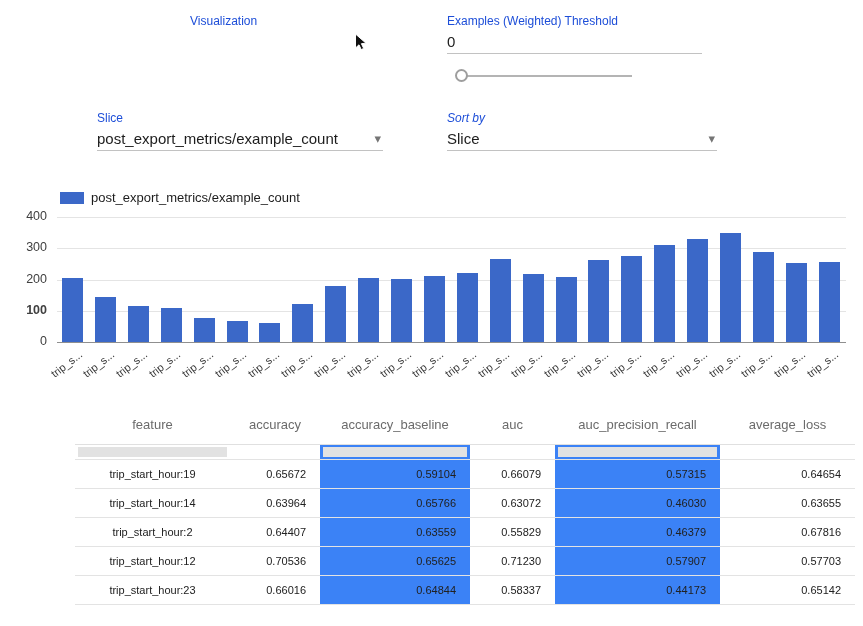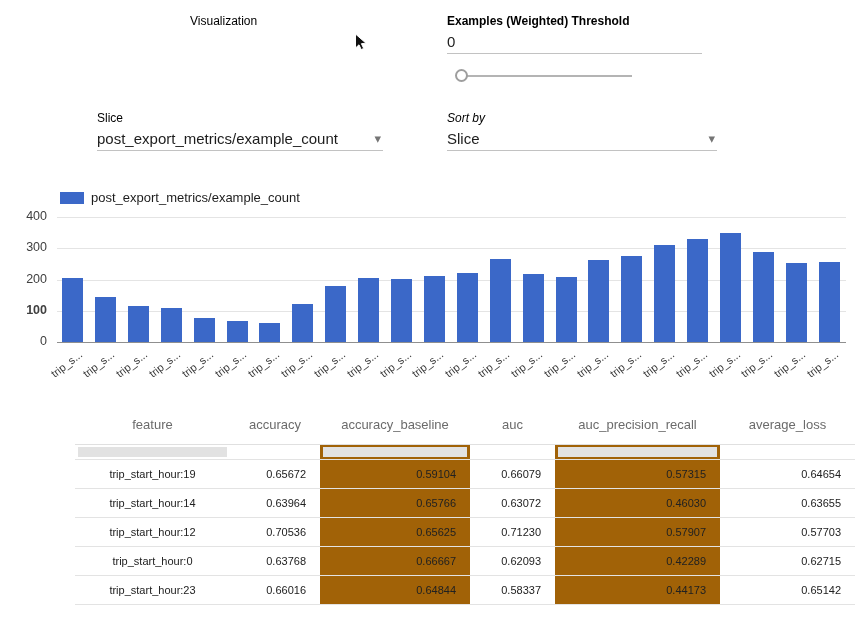"Visualization" .ctl-label { color: #000000 -> #1d4ed8 }
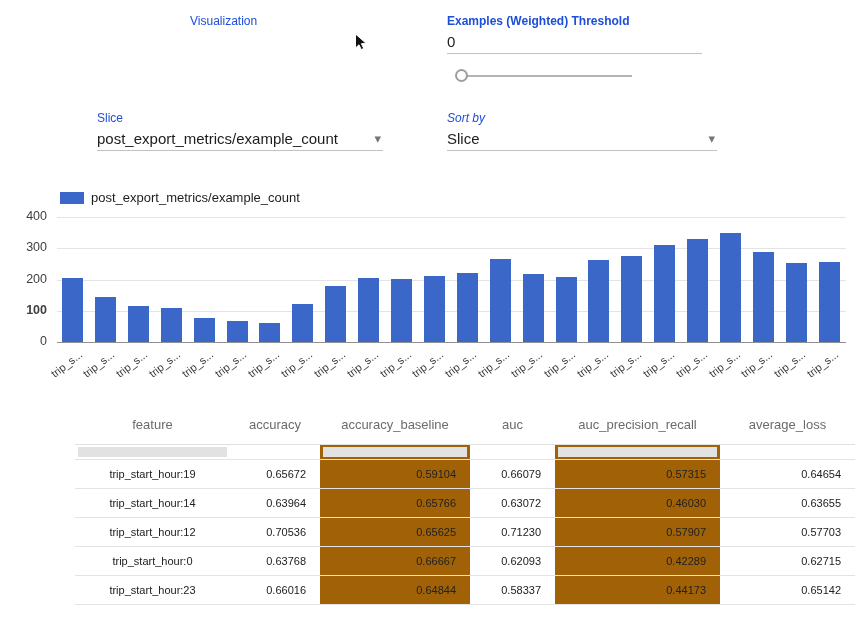"Examples (Weighted) Threshold" div.ctl-label { font-weight: bold -> none }
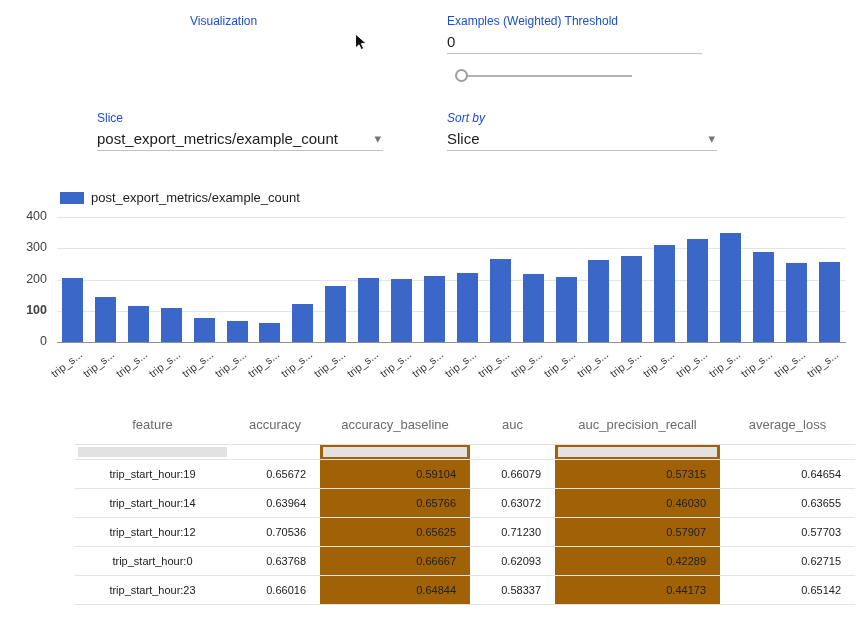"0.59104" .shade { background: #a16207 -> #3b82f6 }
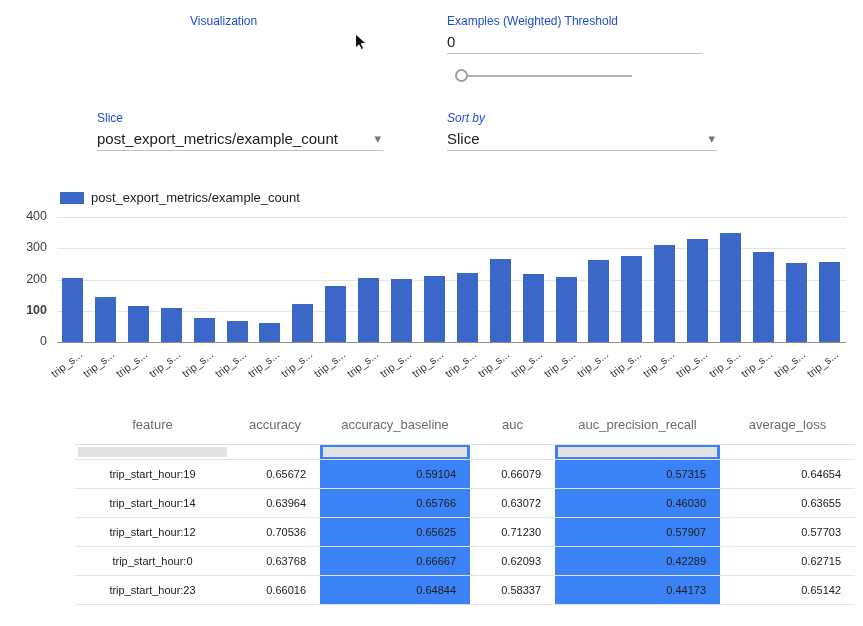"trip_start_hour:2" tr { html: none -> <tr> <td>trip_start_hour:2</td> <td>0.64407</td> <td>0.63559</td> <td>0.55829</td> <td>0.46379</td> <td>0.67816</td> </tr> }
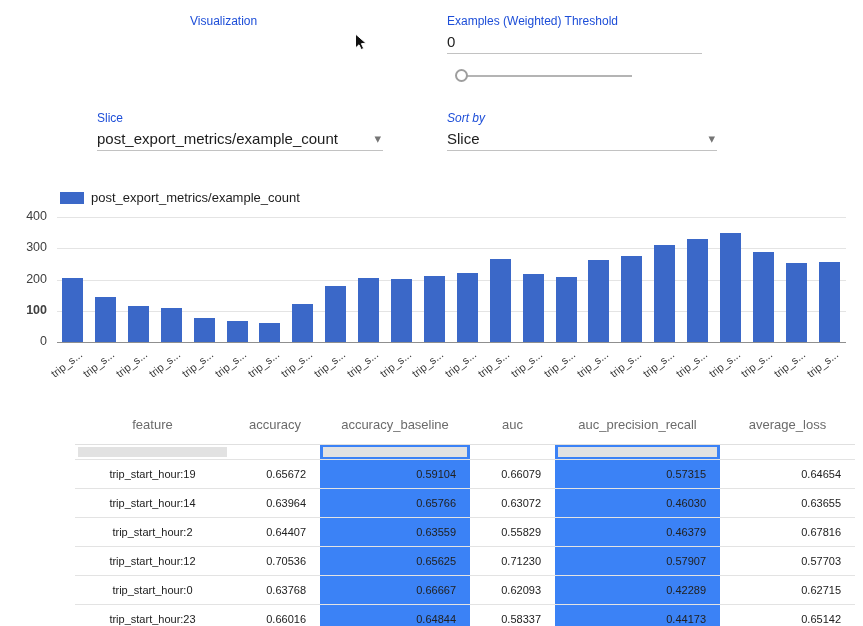"trip_start_hour:0" tr { html: <tr> <td>trip_start_hour:0</td> <td>0.63768</td> <td>0.66667</td> <td>0.62093</td> <td>0.42289</td> <td>0.62715</td> </tr> -> none }
